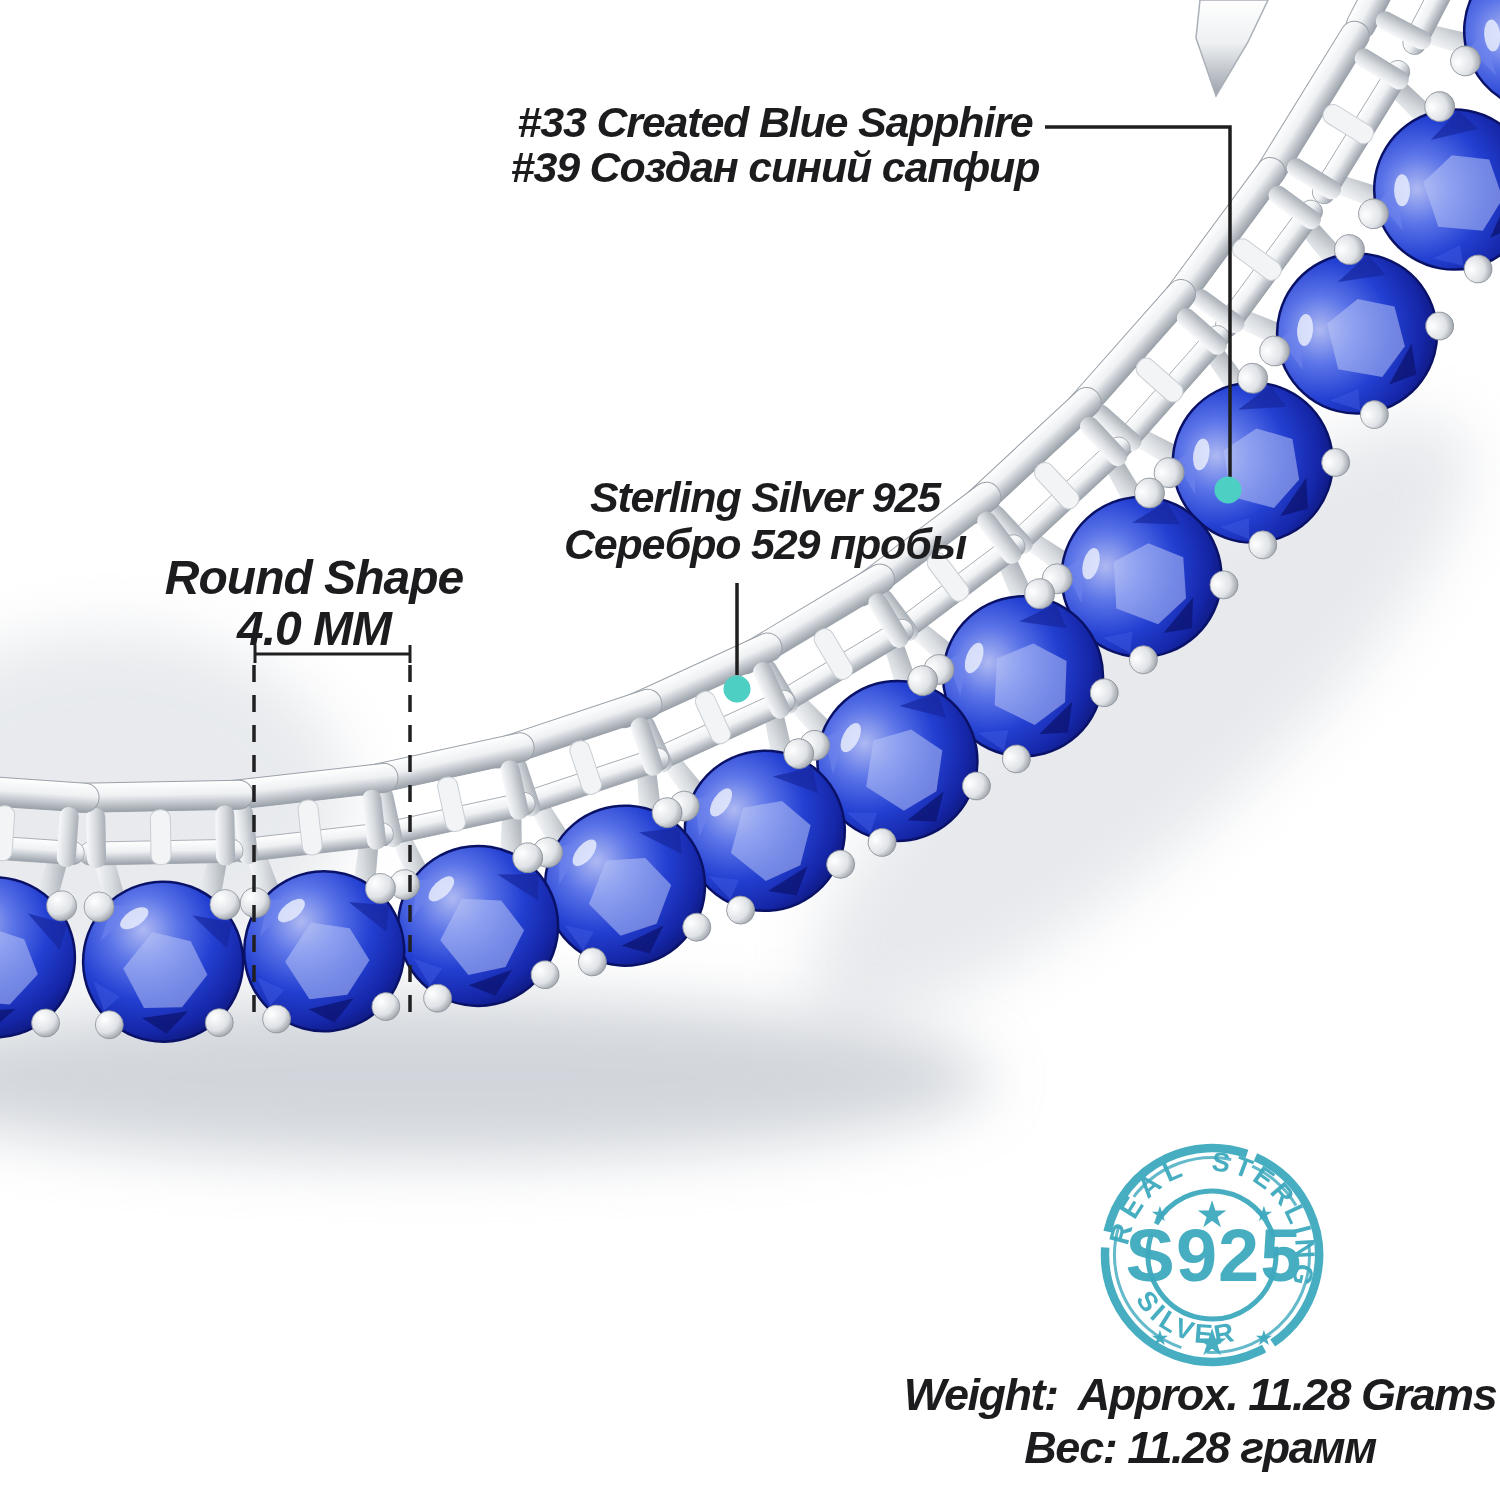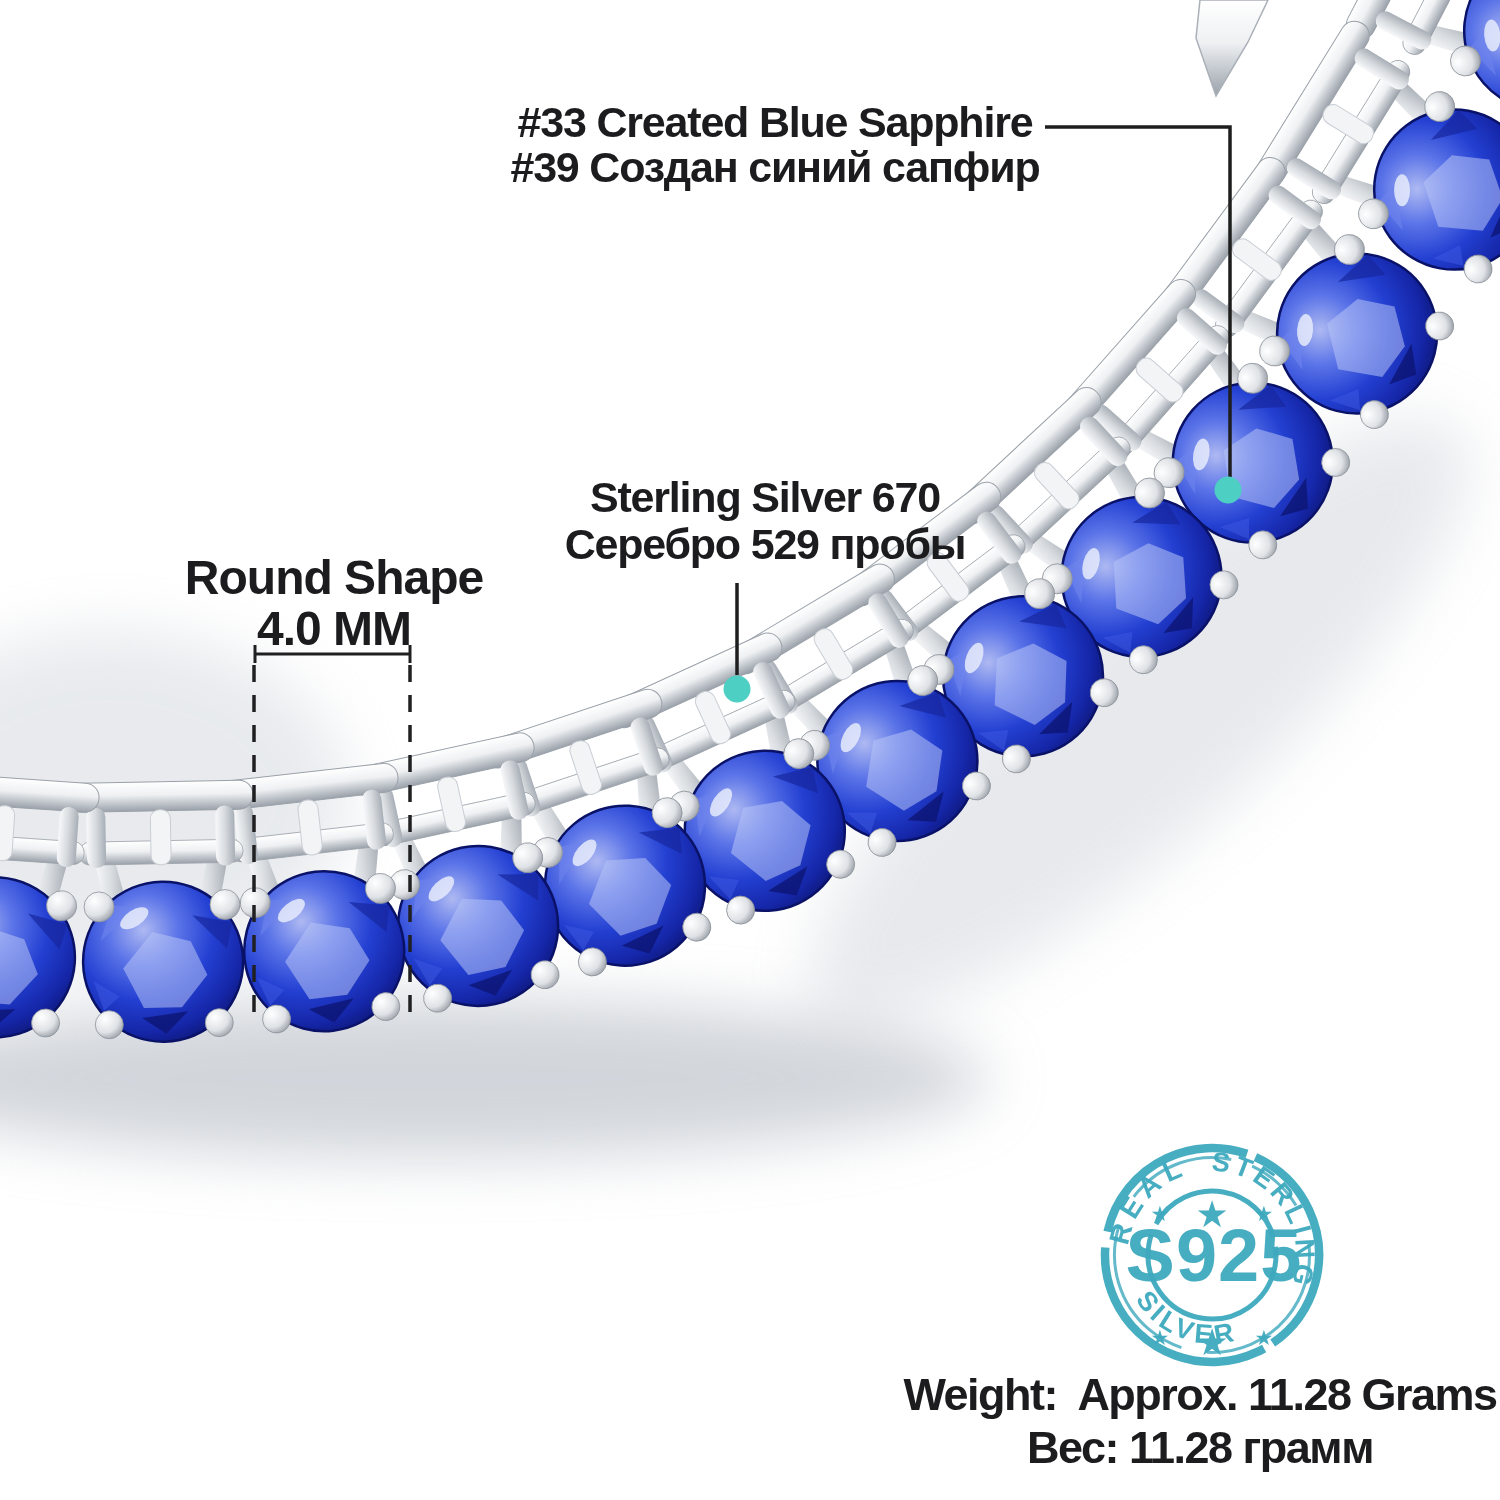"#33 Created Blue Sapphire" .label { font-style: none -> italic }
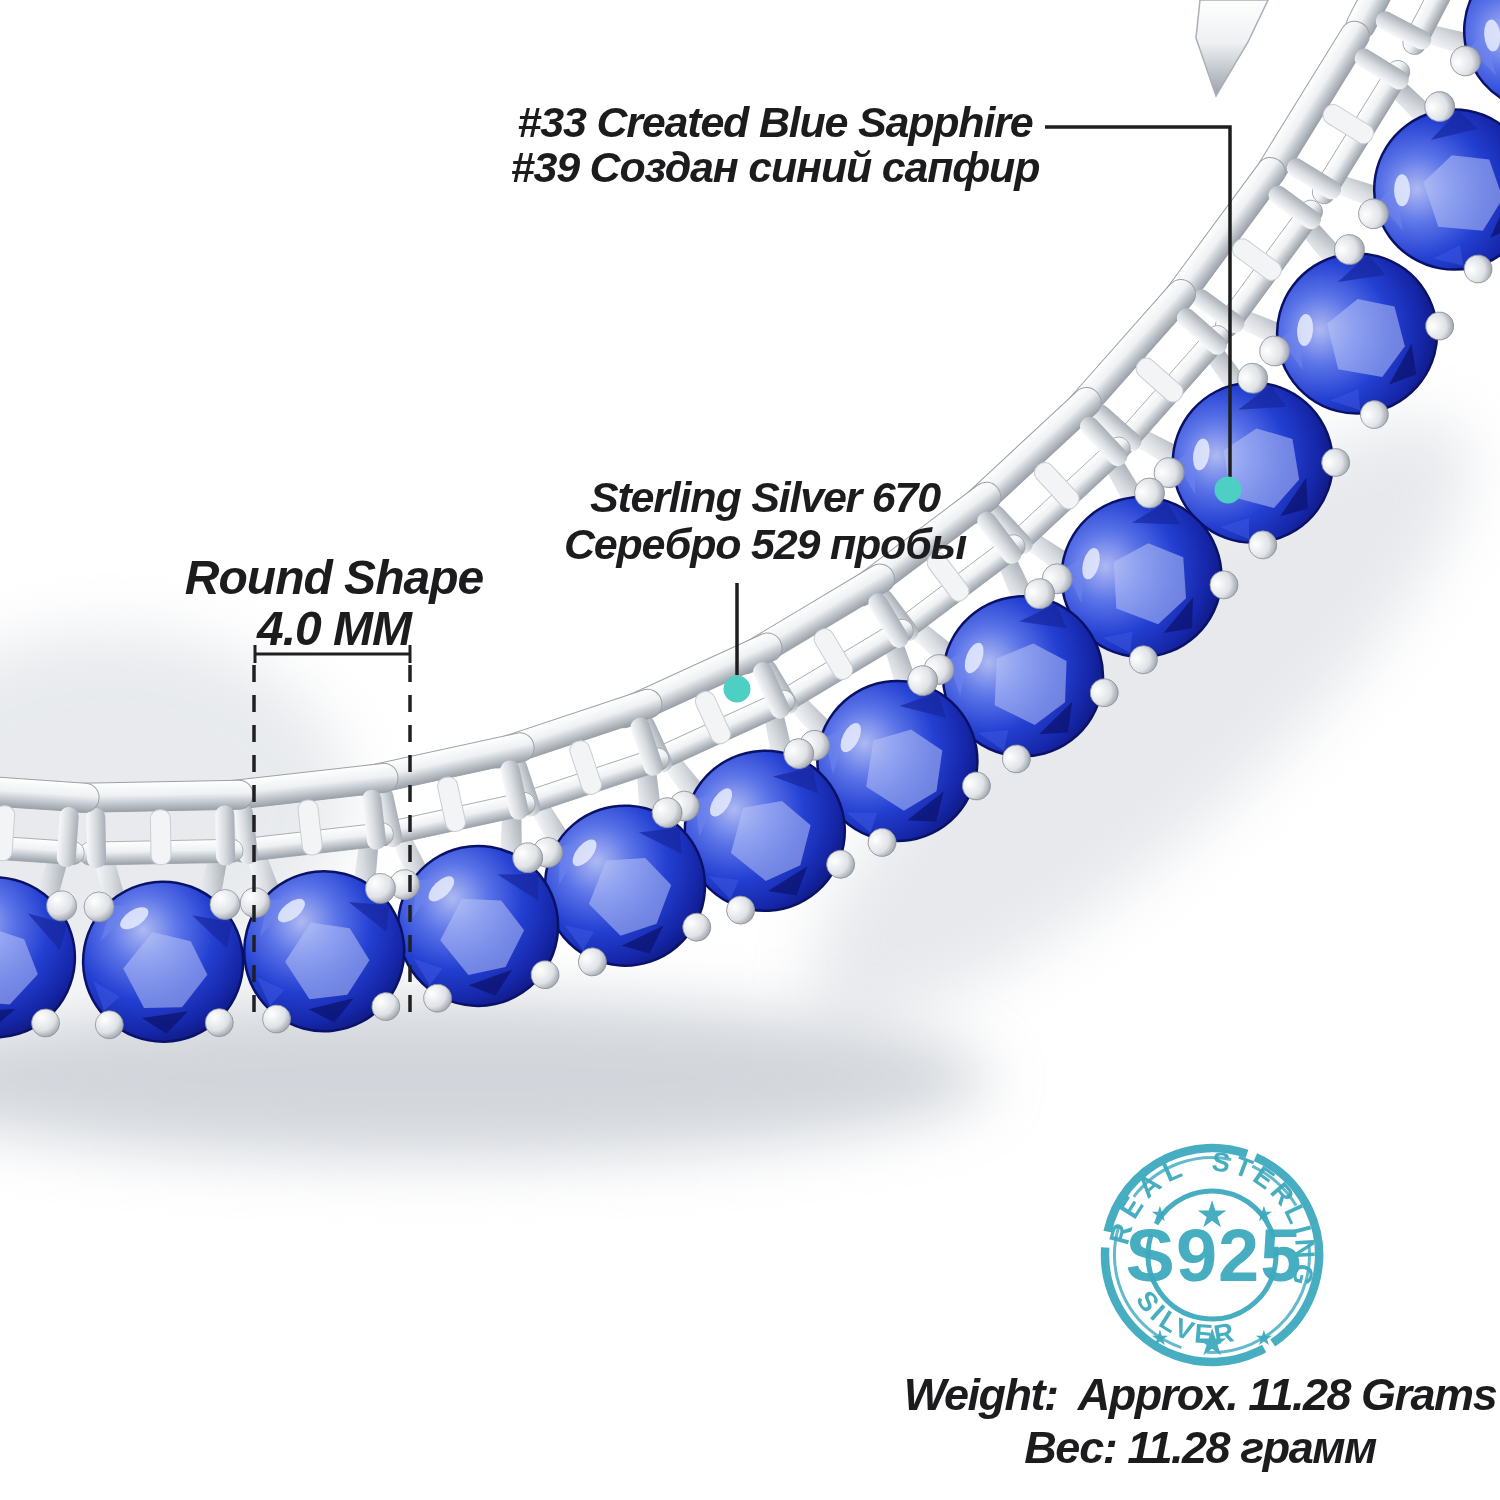"Sterling Silver 670" div { text: 670 -> 925 }
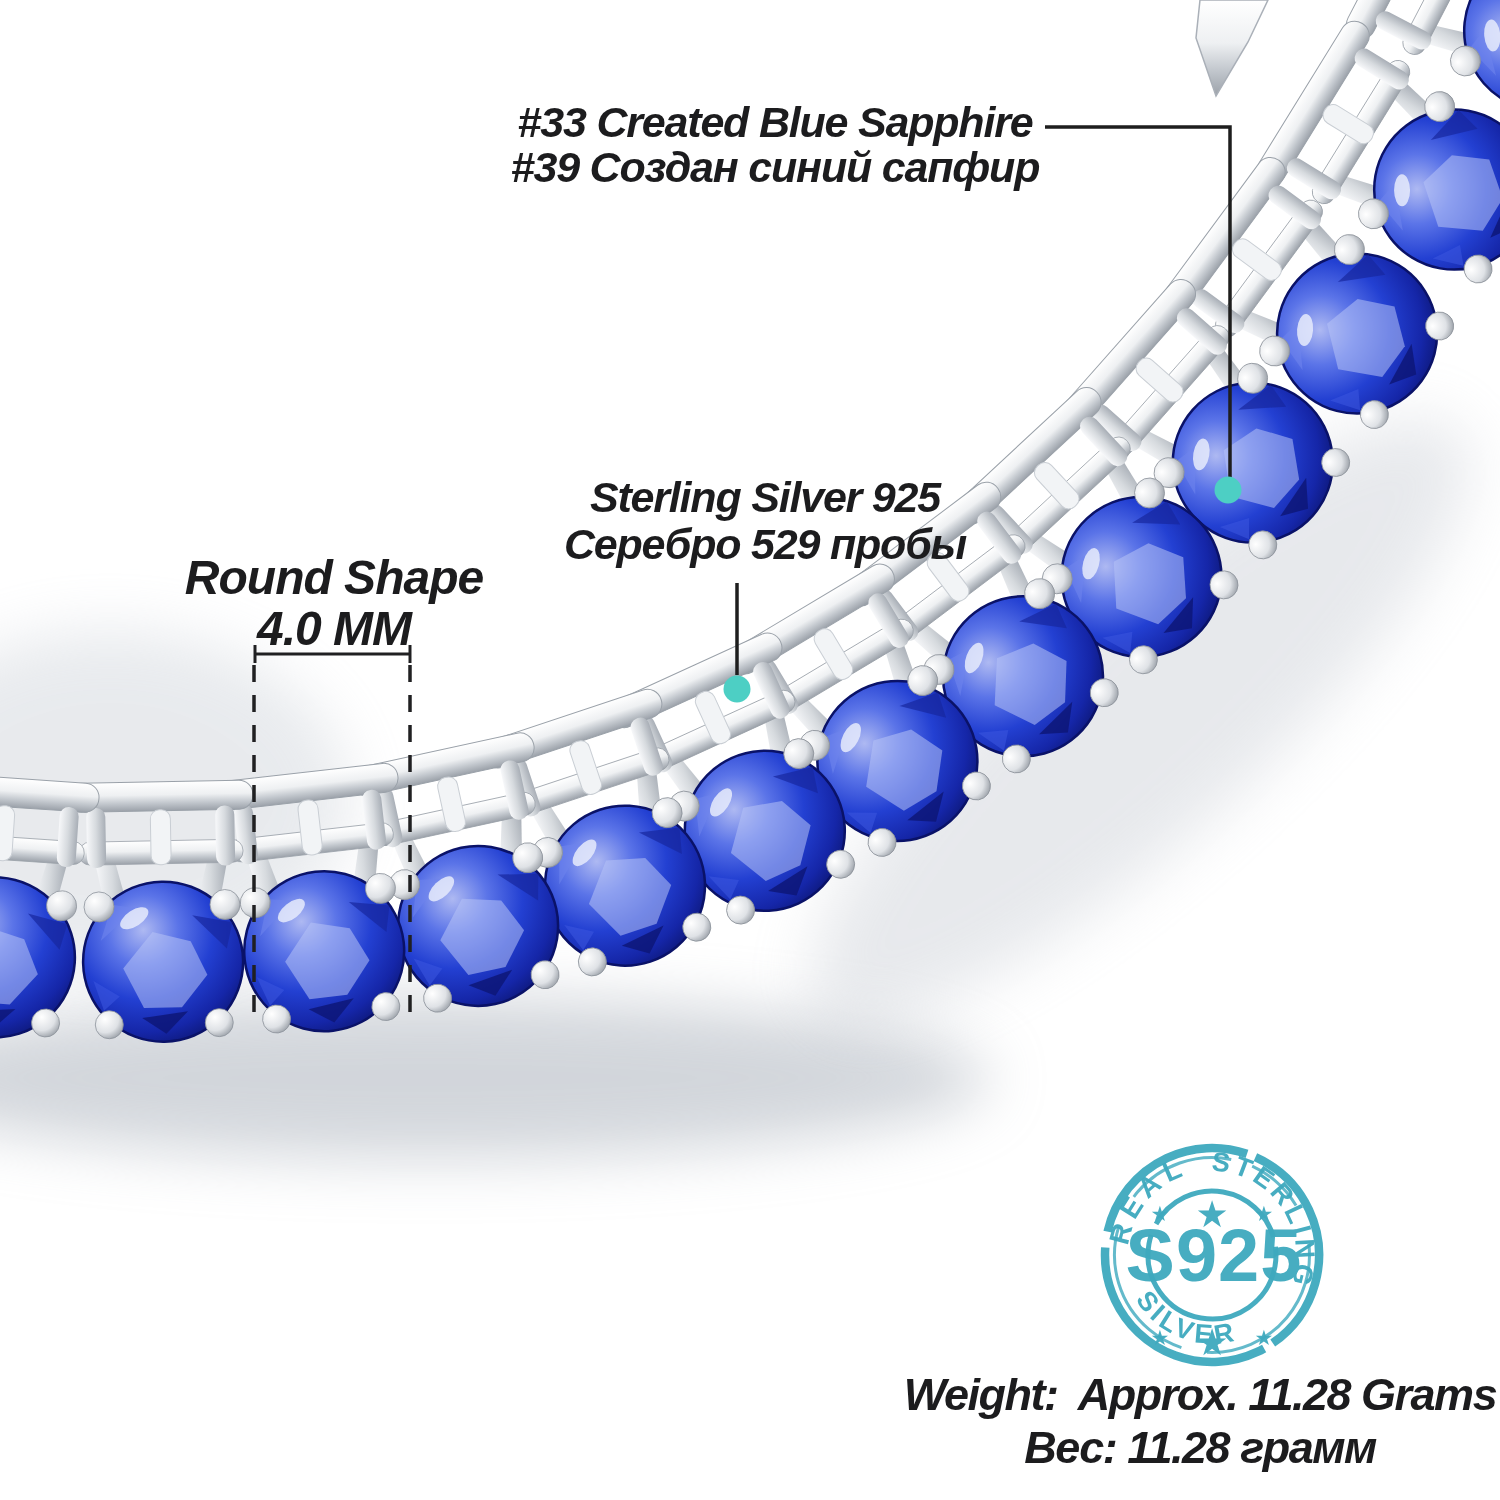"Round Shape" .lbl-shape { left: 84px -> 64px }
